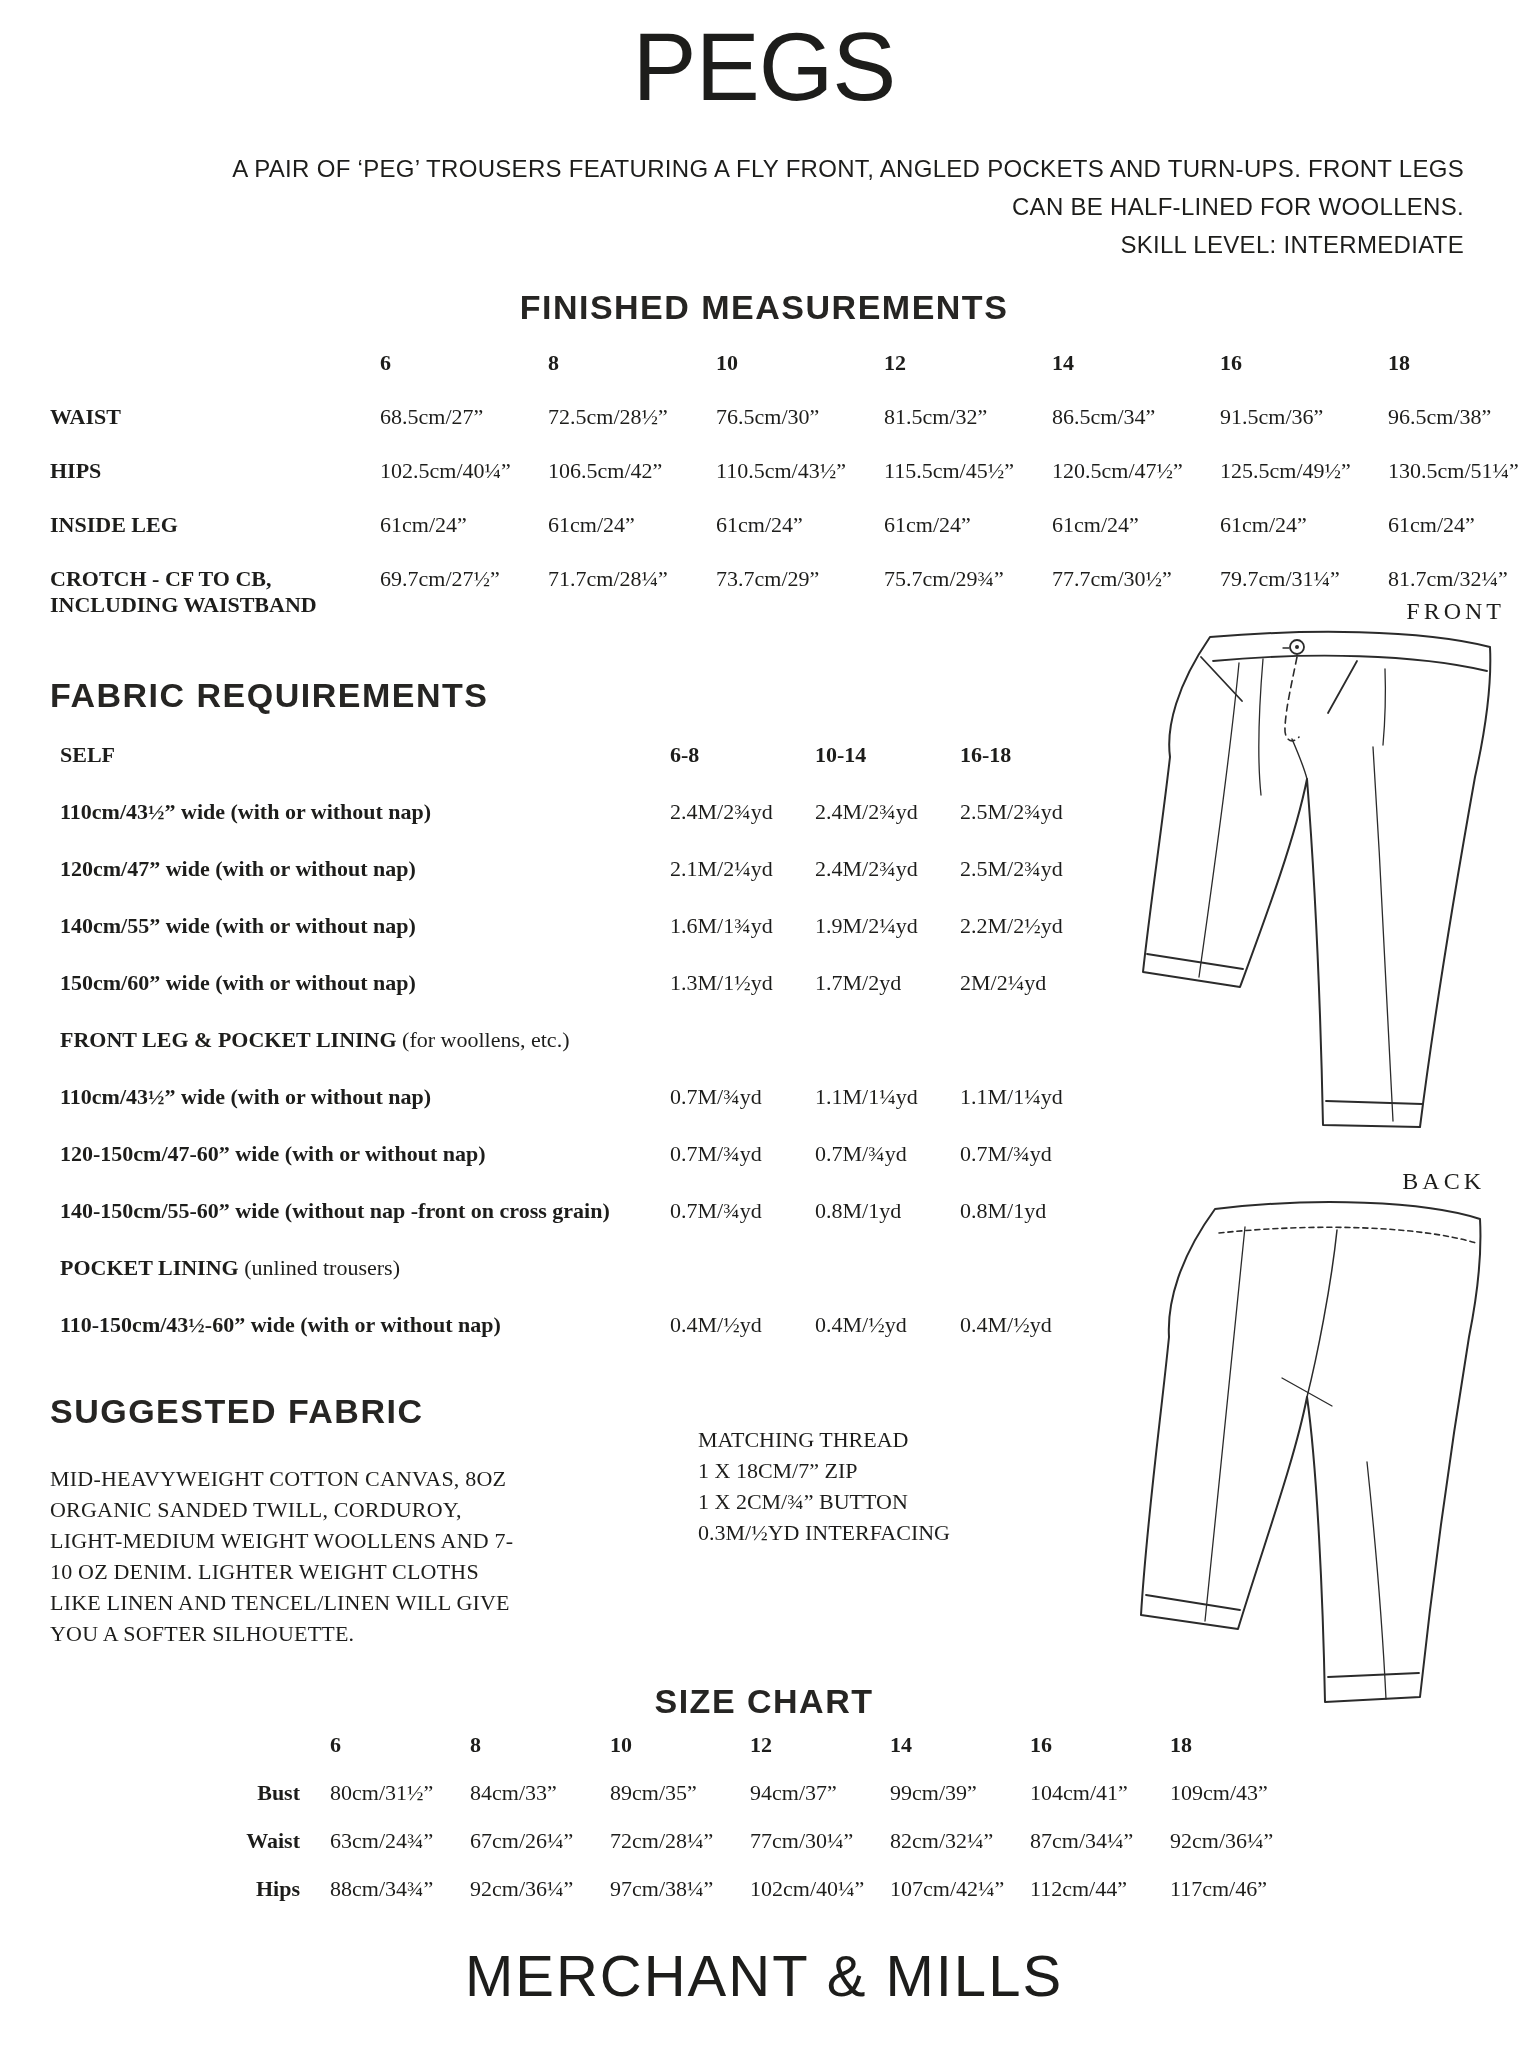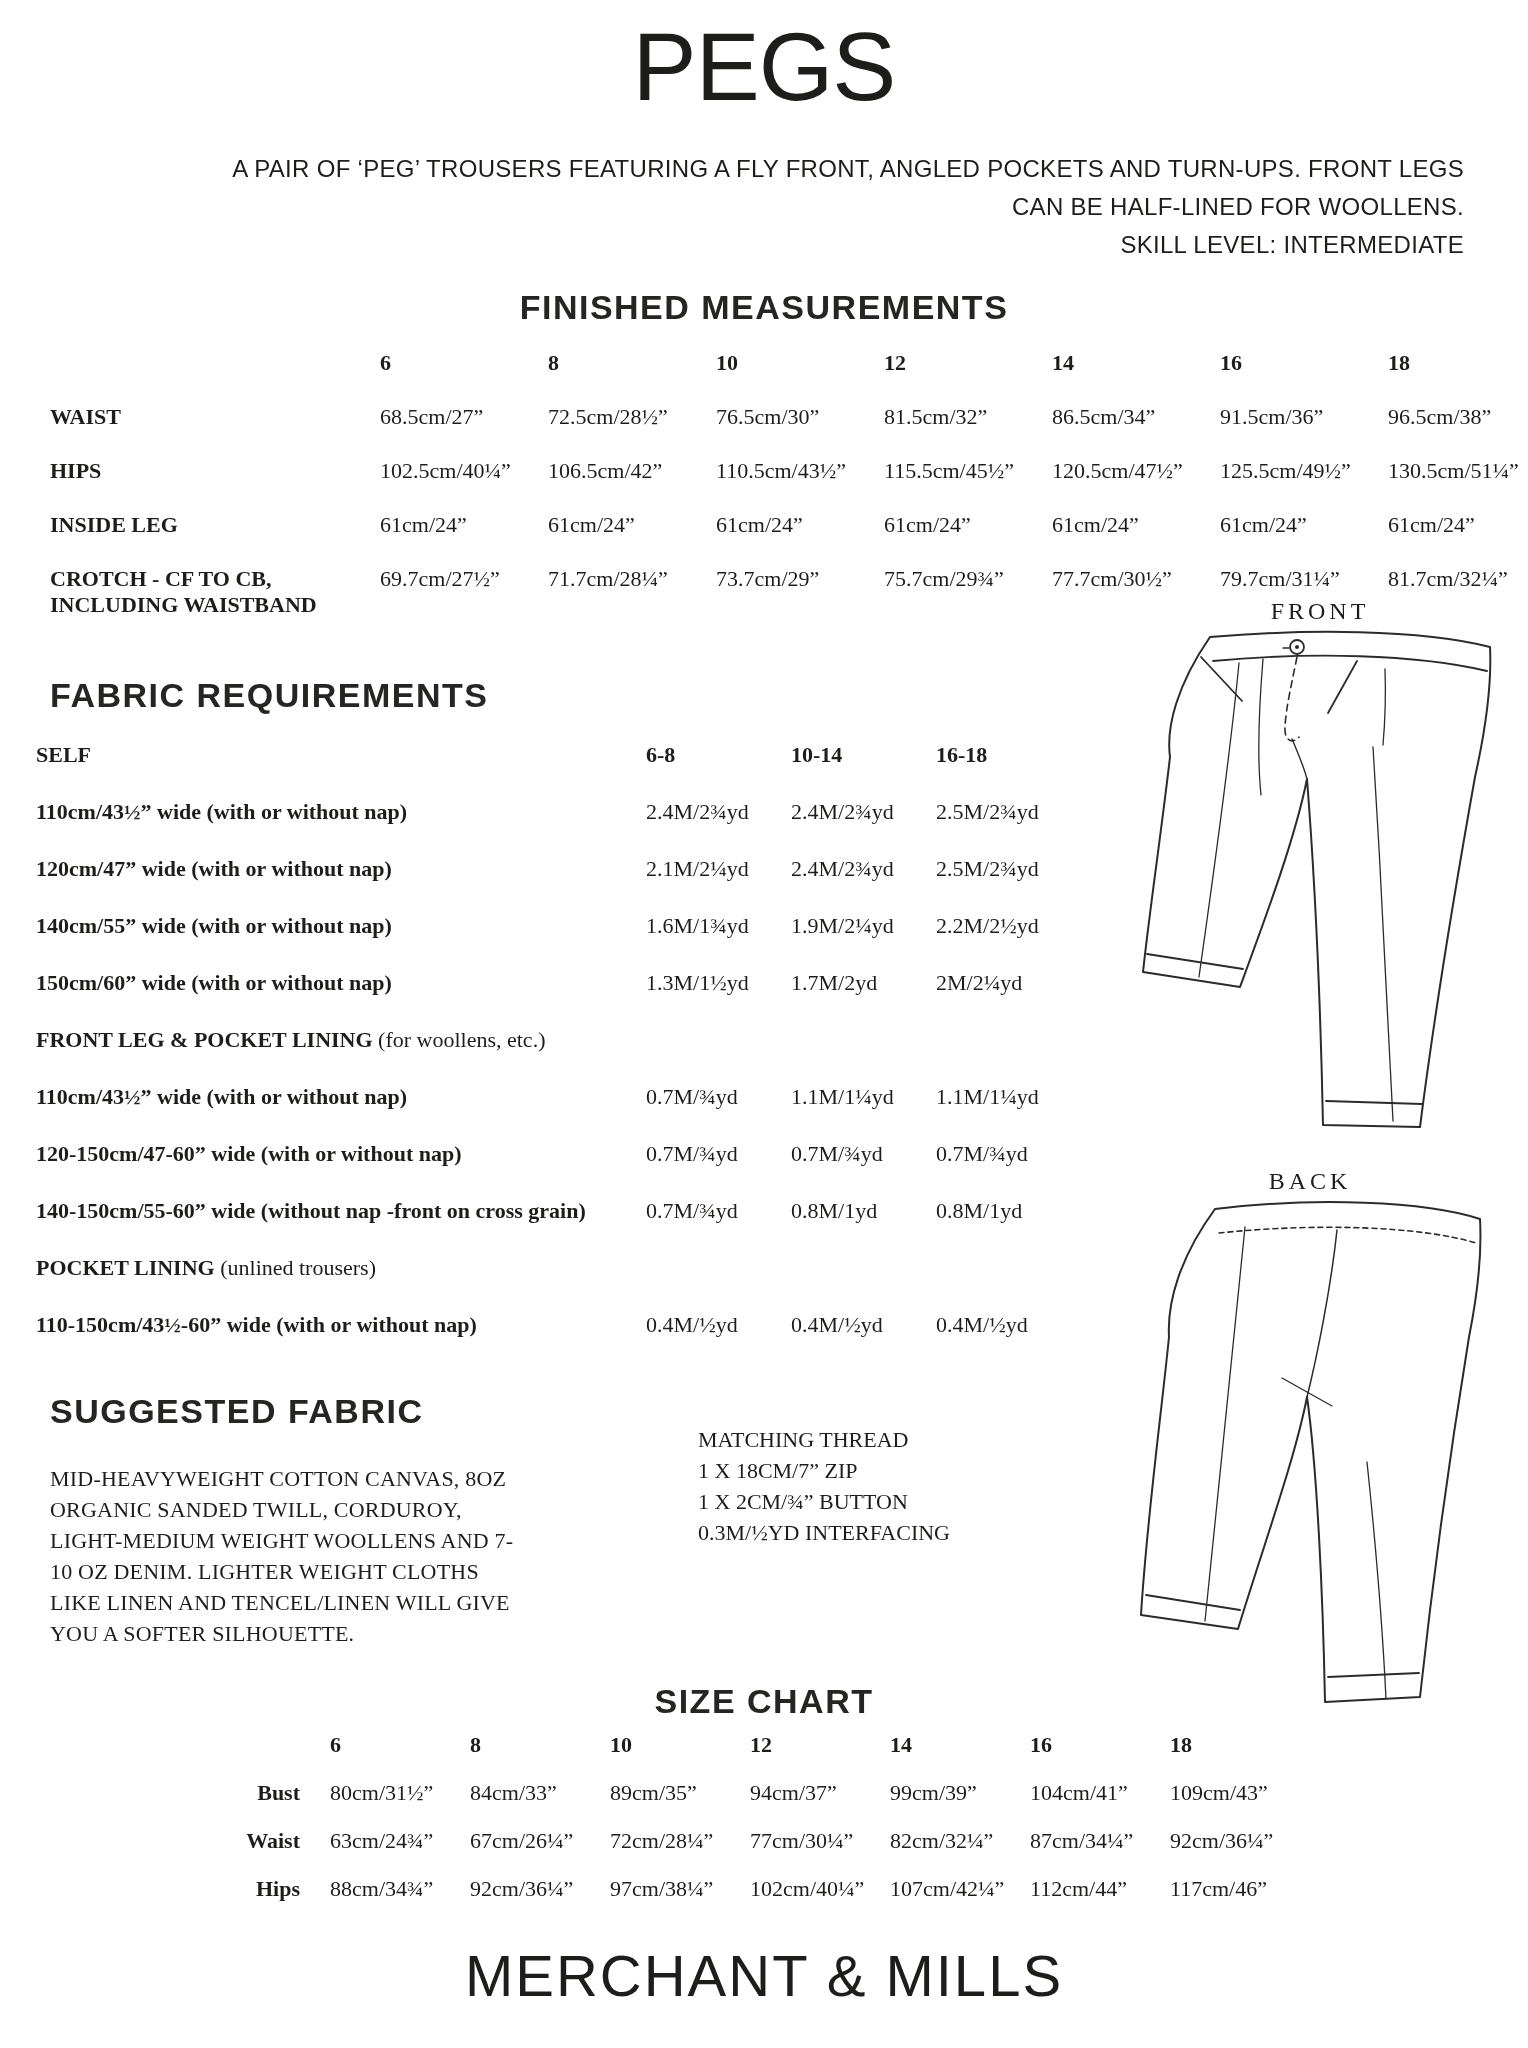"FRONT" .diagram-label { text-align: center -> right }
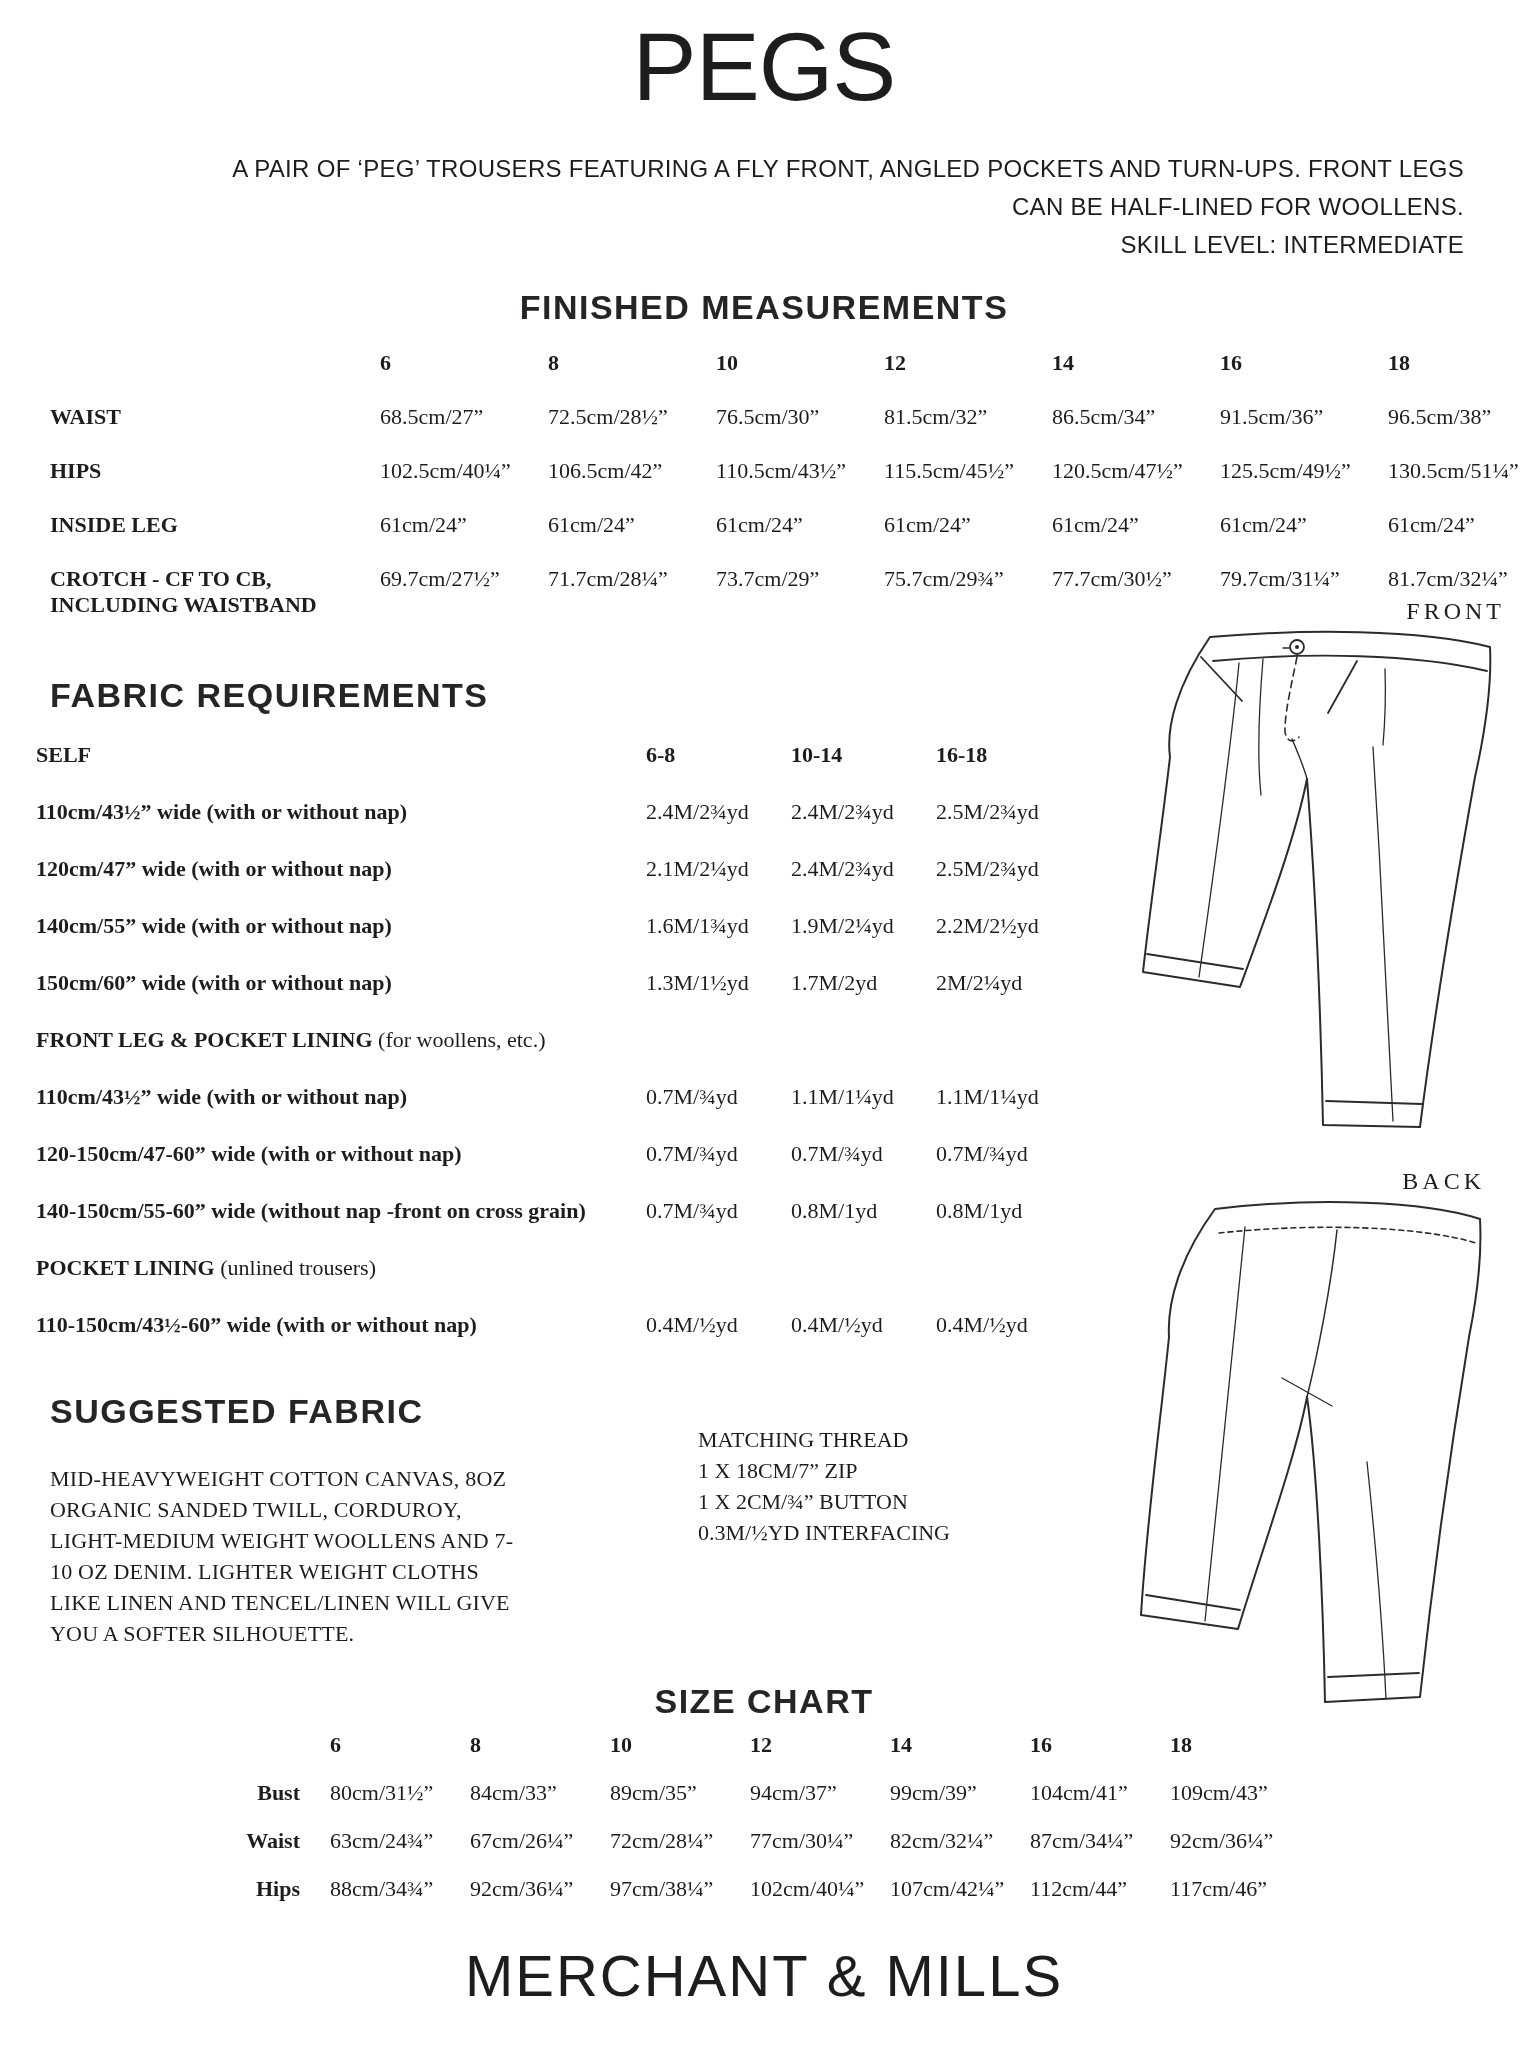"SELF" .fr-grid { left: 36px -> 60px }
